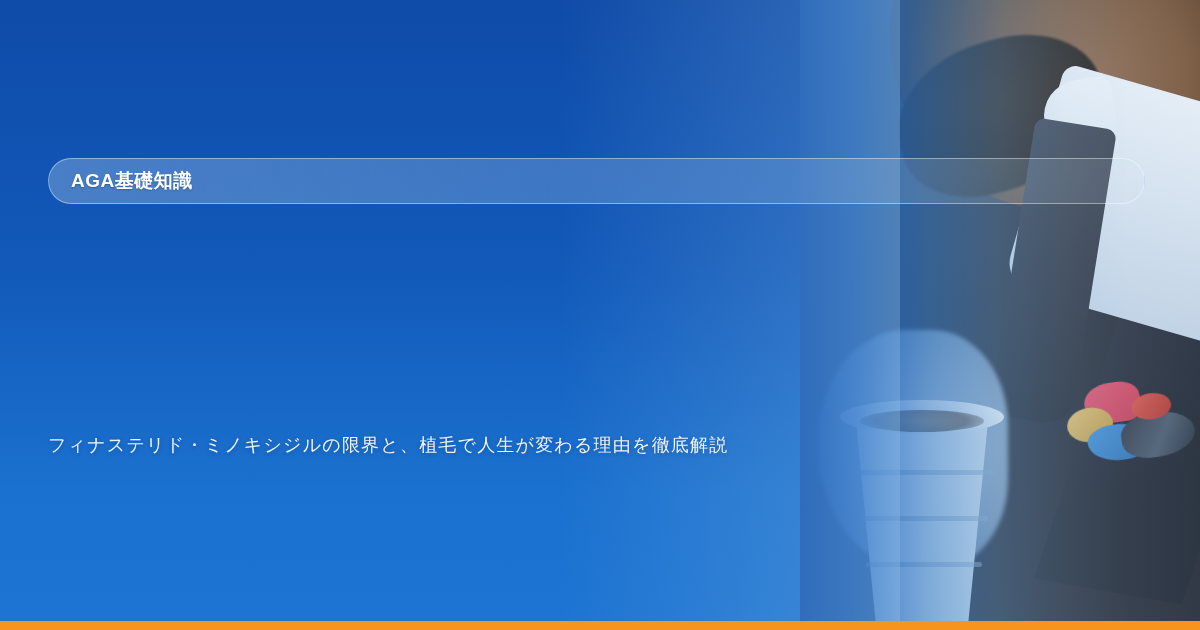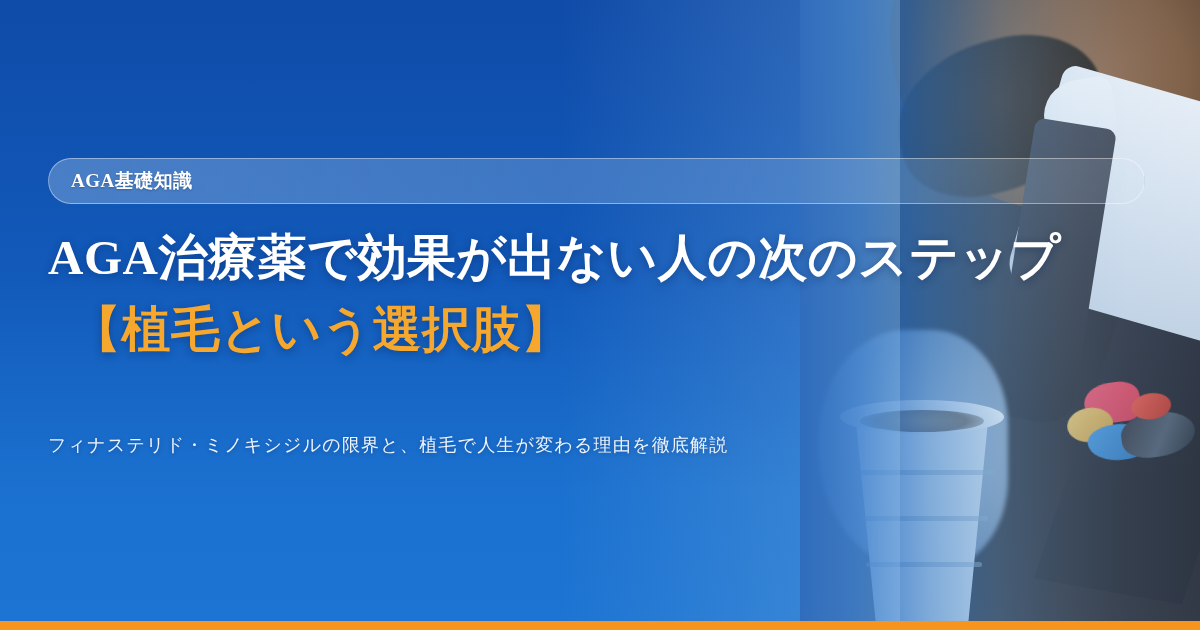"AGA基礎知識" .eyecatch { font-family: Liberation Serif, serif -> none }
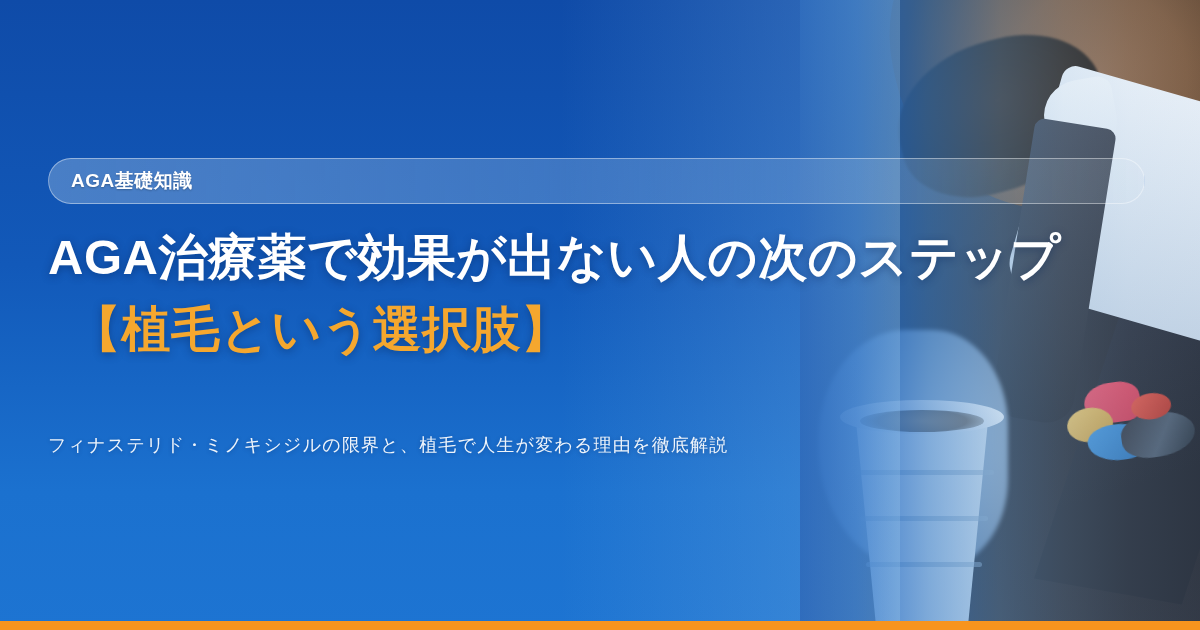"AGA治療薬で効果が出ない人の次のステップ" div.title-block { html: <div> <div>AGA治療薬で効果が出ない人の次のステップ</div> <div>【植毛という選択肢】</div> </div> -> none }
